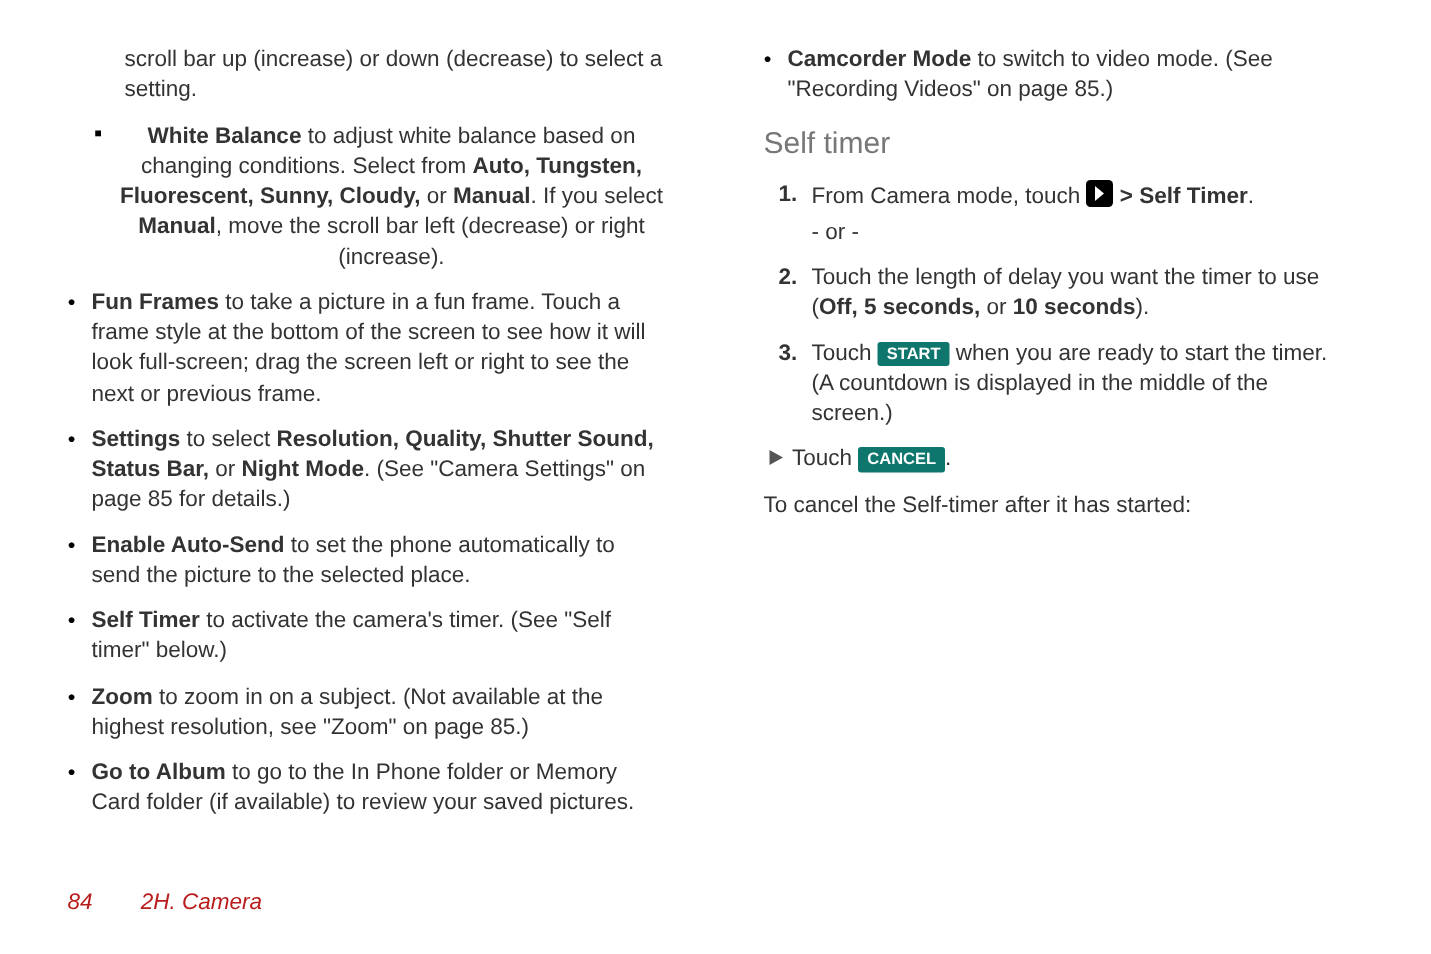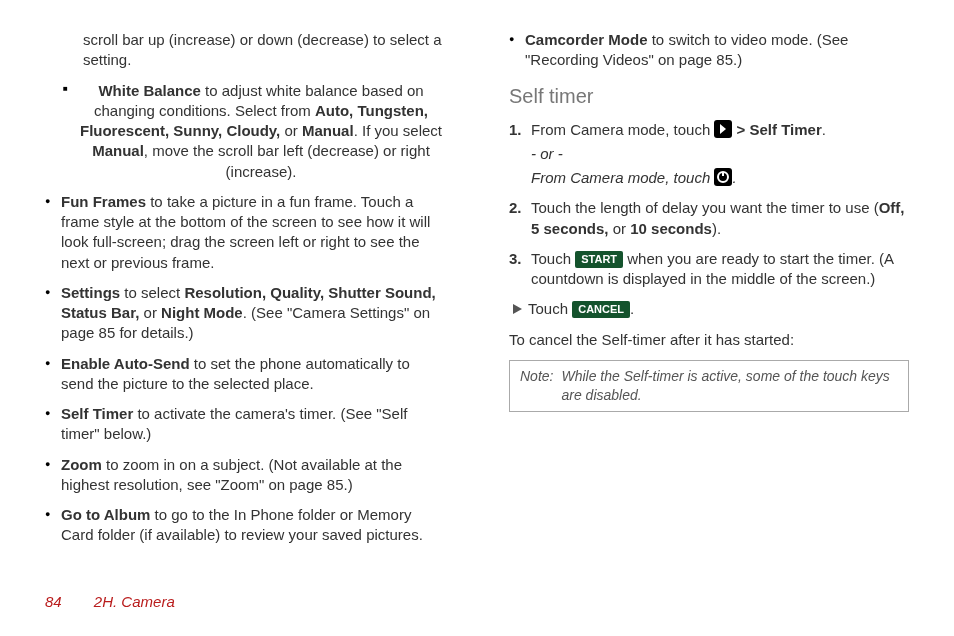"From Camera mode, touch >" ol.steps { margin: 0 -> 10px }
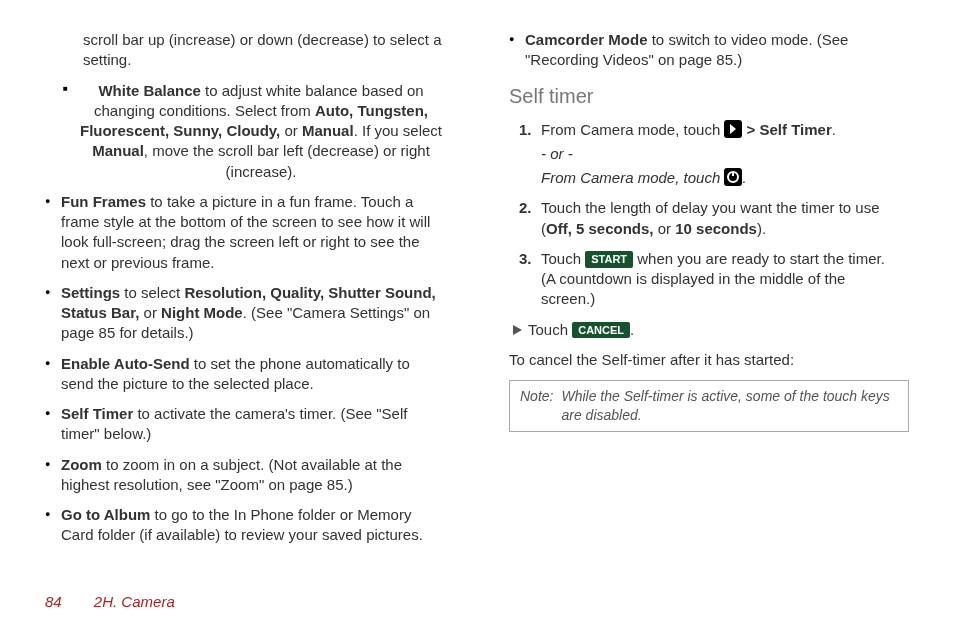"- or -" ol.steps > li .sub { font-style: italic -> none }
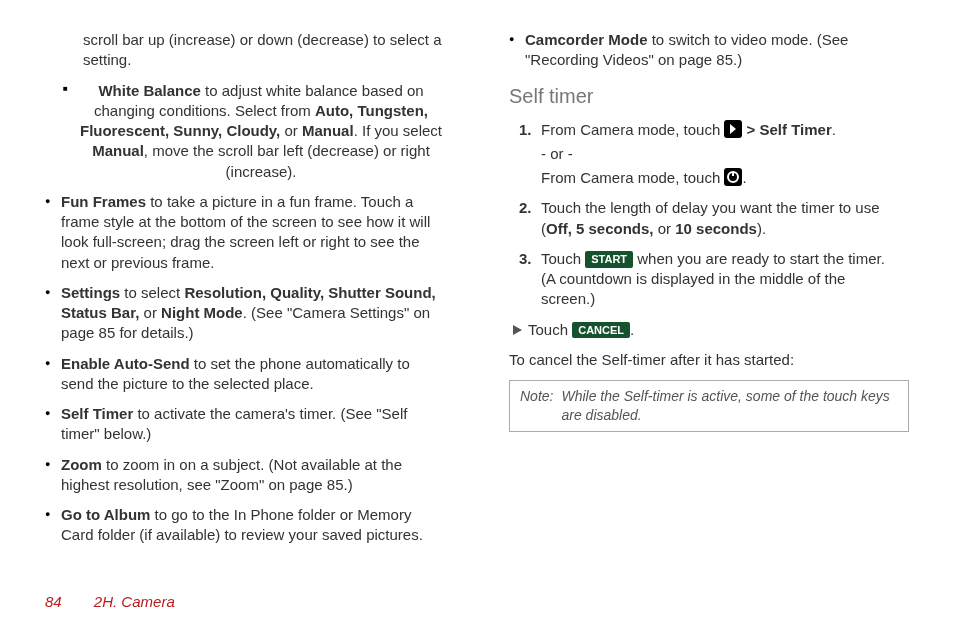"From Camera mode, touch ." span.sub { html: <span> <span>From Camera mode, touch </span><span></span><span>.</span> </span> -> none }
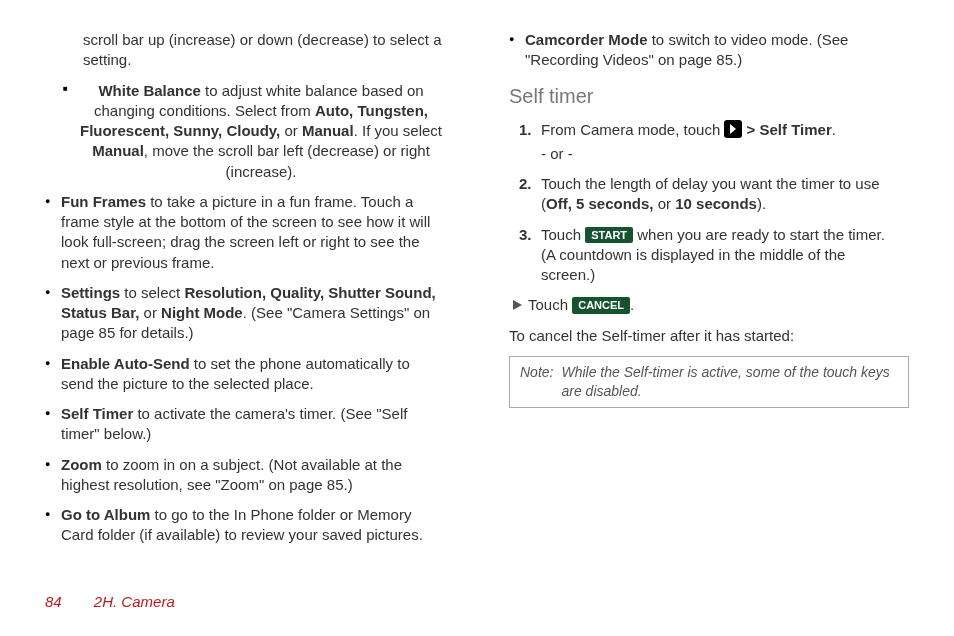"START" .badge { background: #14532d -> #0f766e }
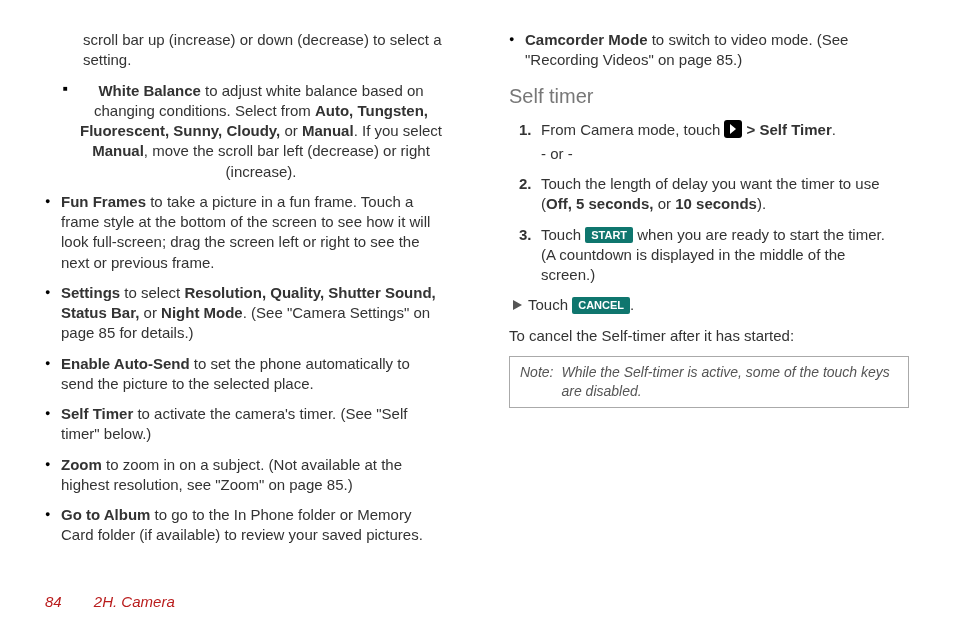"Note:" div.note-box { html: <div> <span>Note:</span> <span>While the Self-timer is active, some of the touch keys are disabled.</span> </div> -> none }
